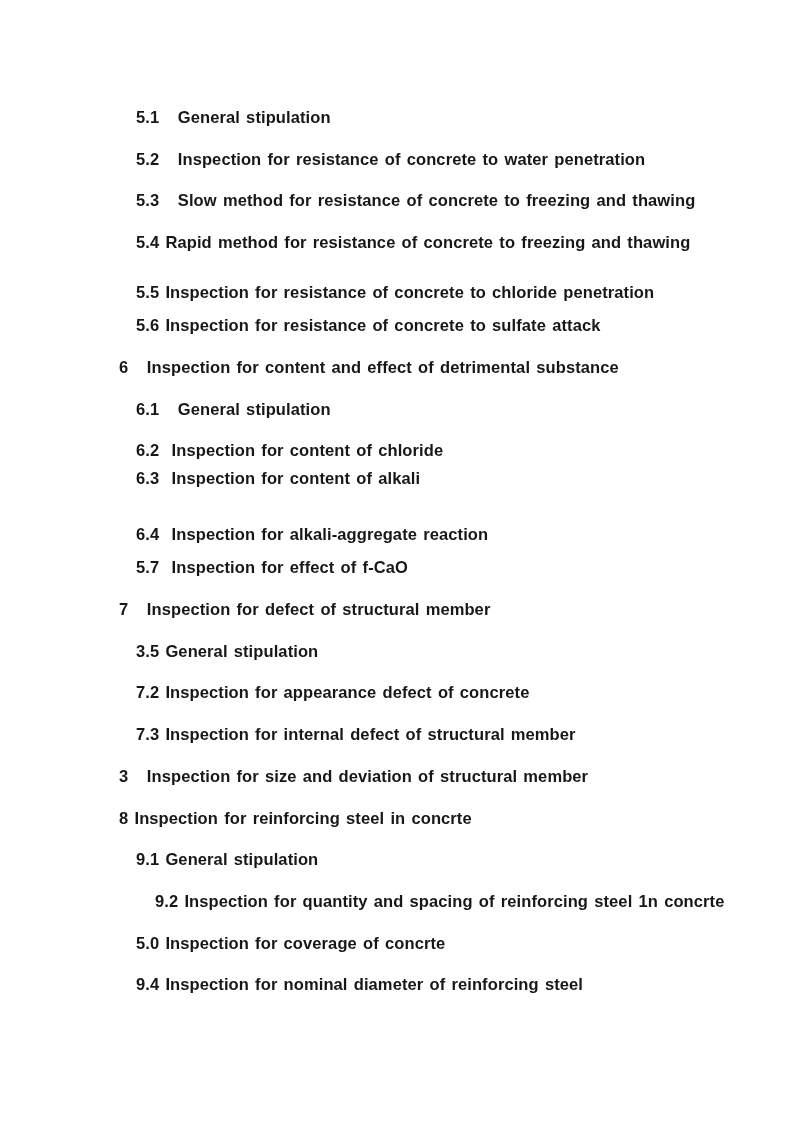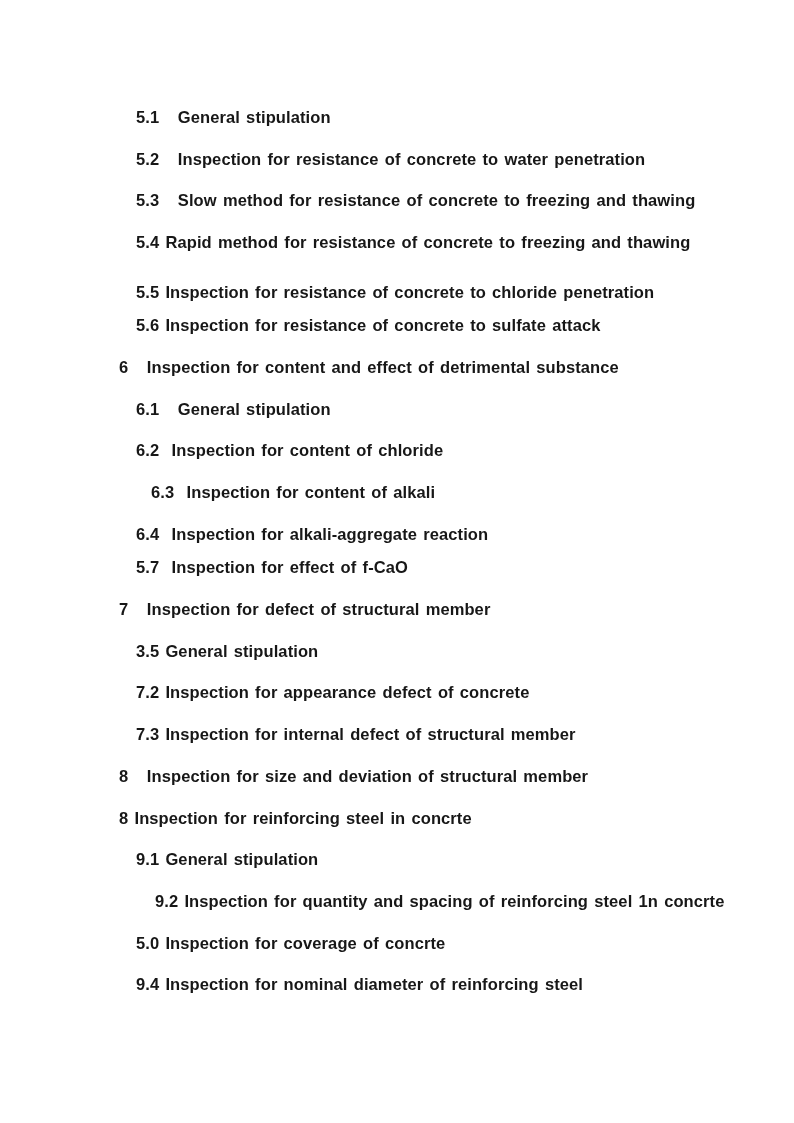"6.3 Inspection for content of" div.line { margin-left: 15px -> none; top: 482px -> 468px }
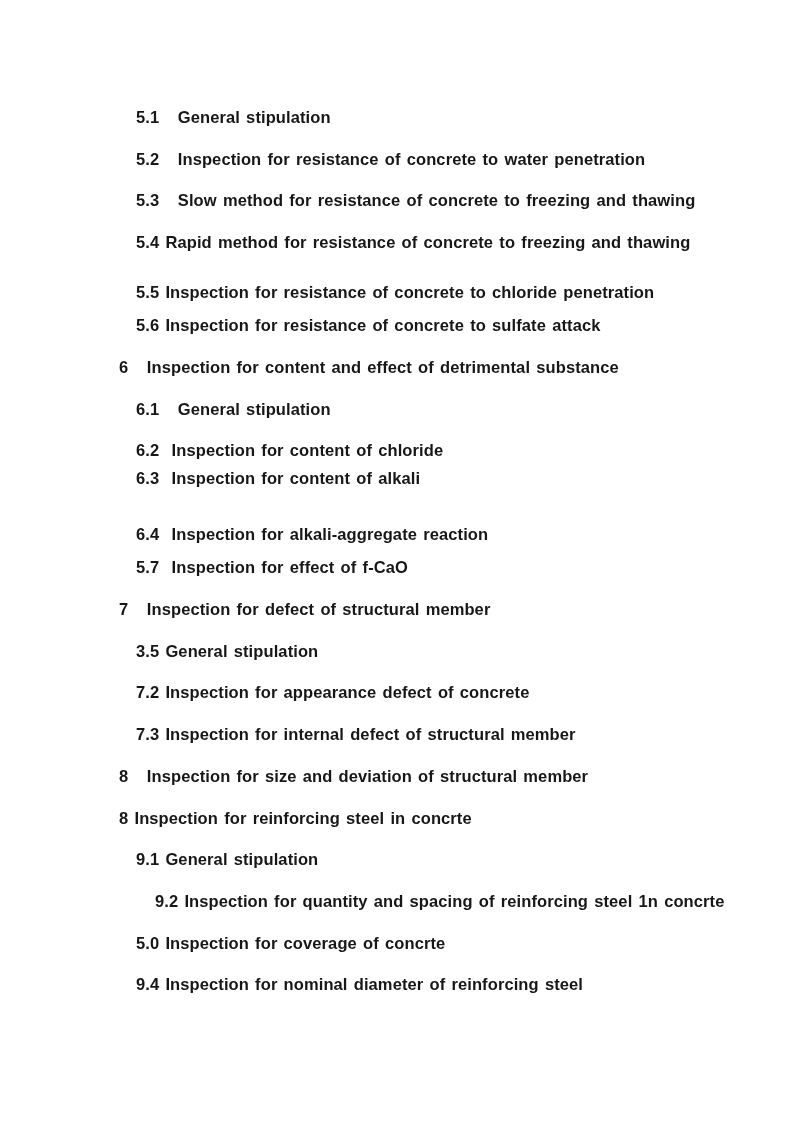"8 Inspection for size and" div.line { text: 8 -> 3 }
